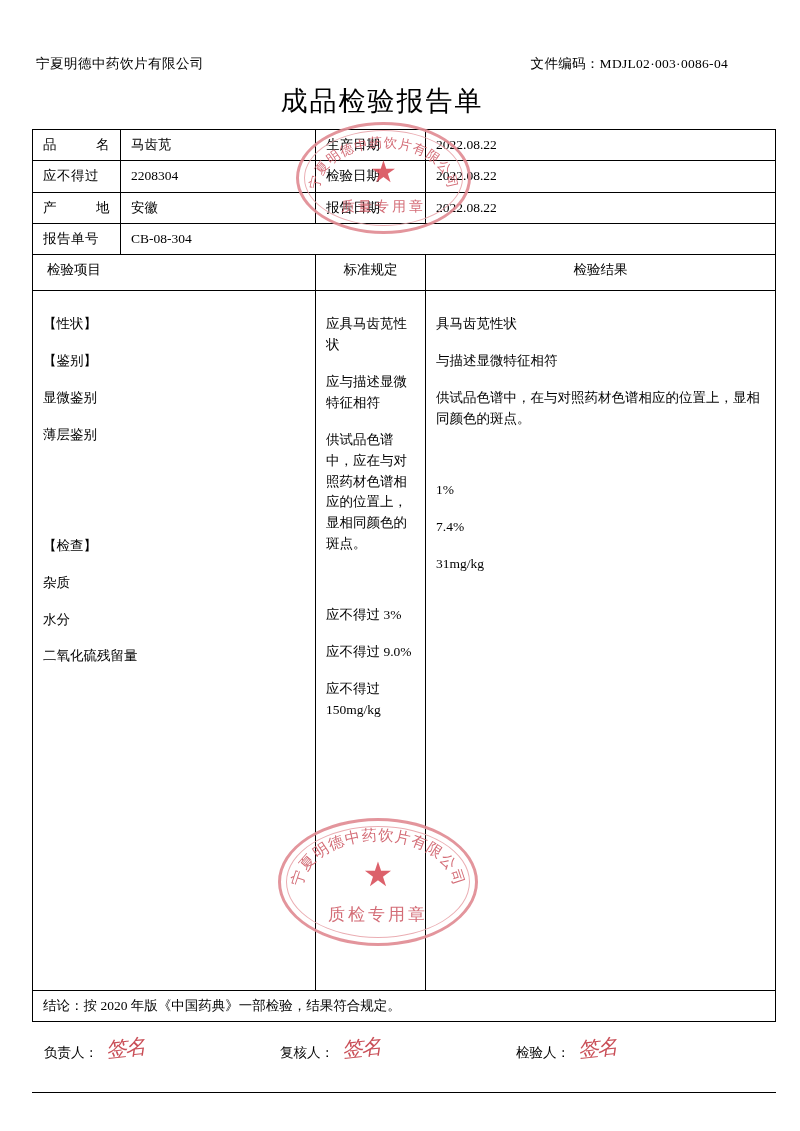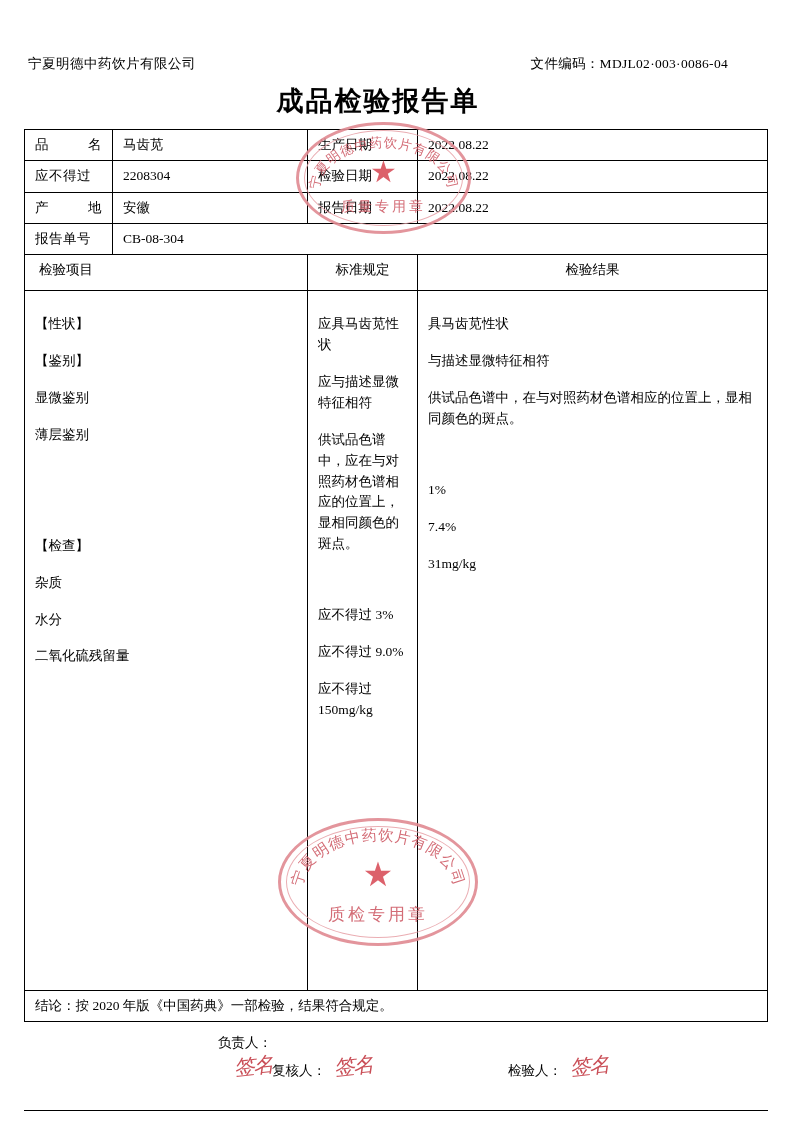"宁夏明德中药饮片有限公司" .page { padding: 55px 28px 0 24px -> 55px 28px 0 32px }
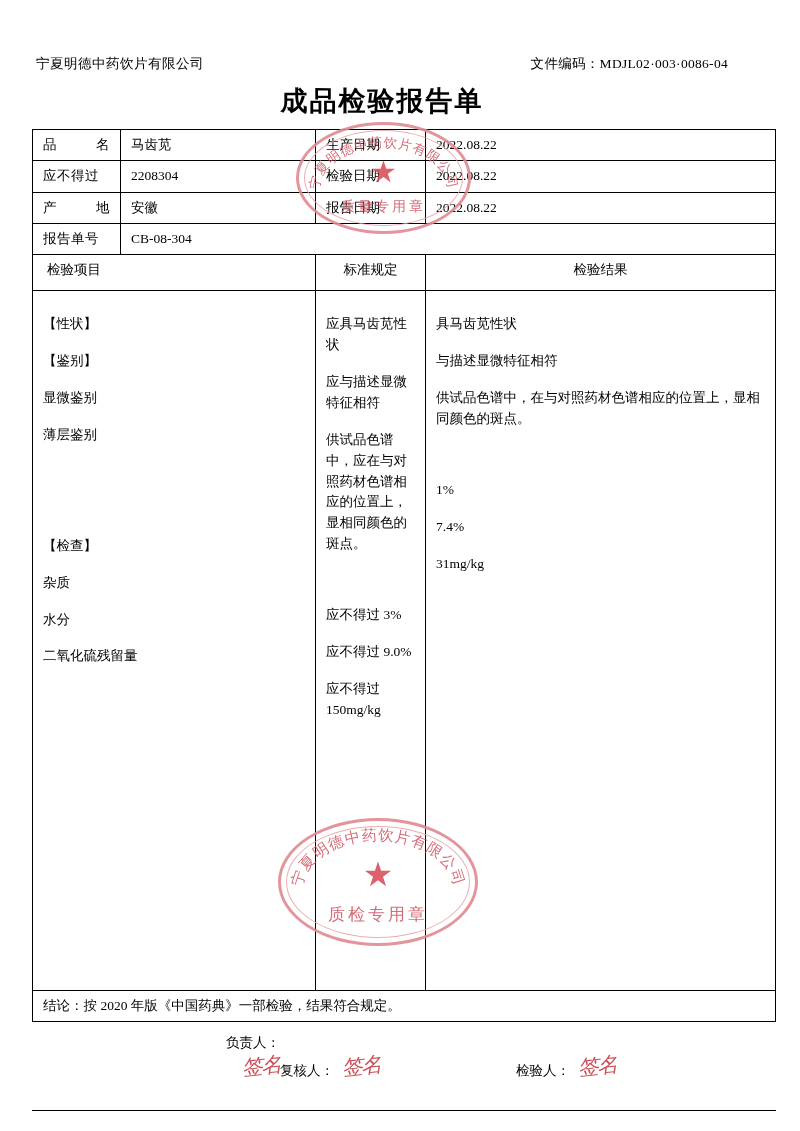"成品检验报告单" .title { font-weight: bold -> normal }
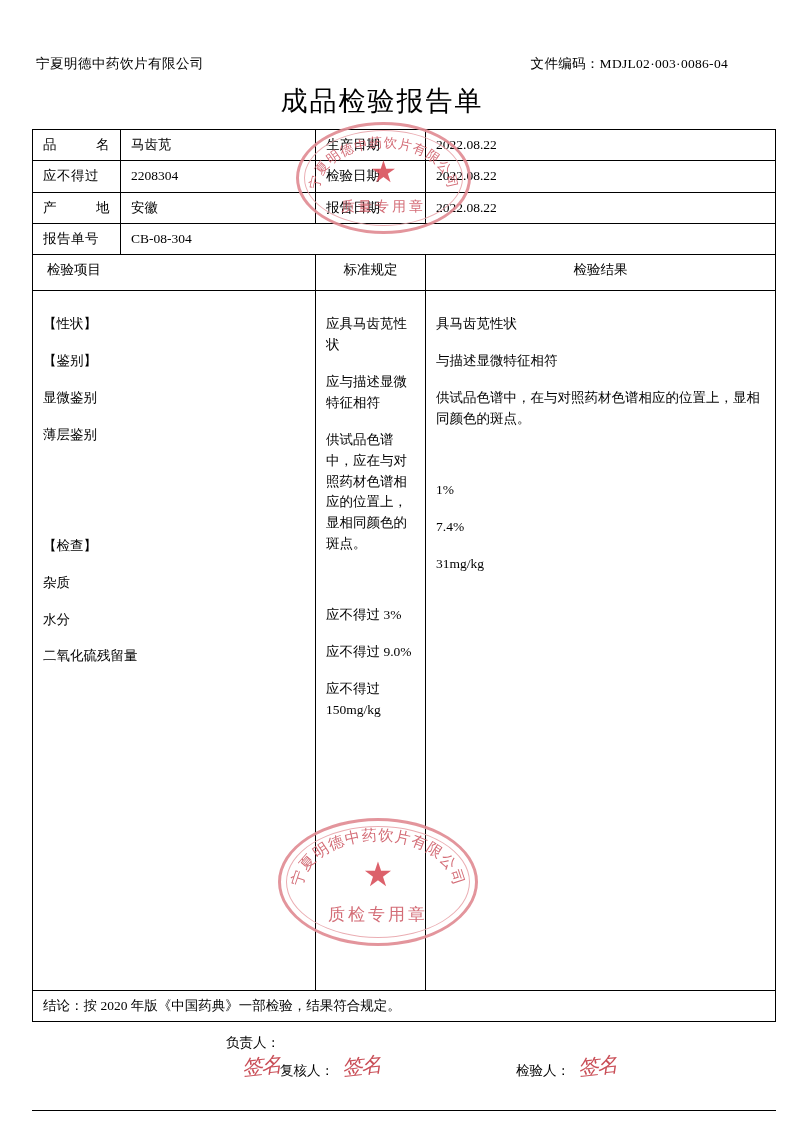"负责人：" .sign-item.a { flex-direction: column -> none }
